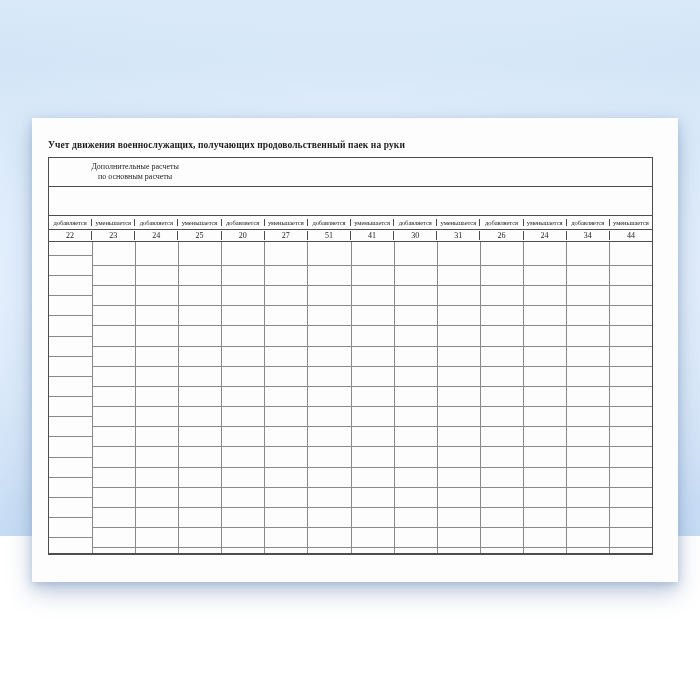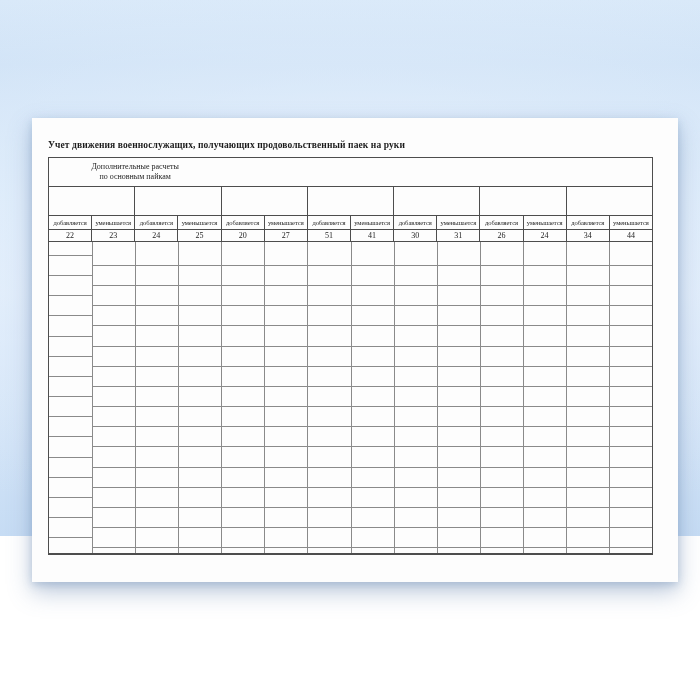"Дополнительные расчеты" .row { align-items: none -> center }
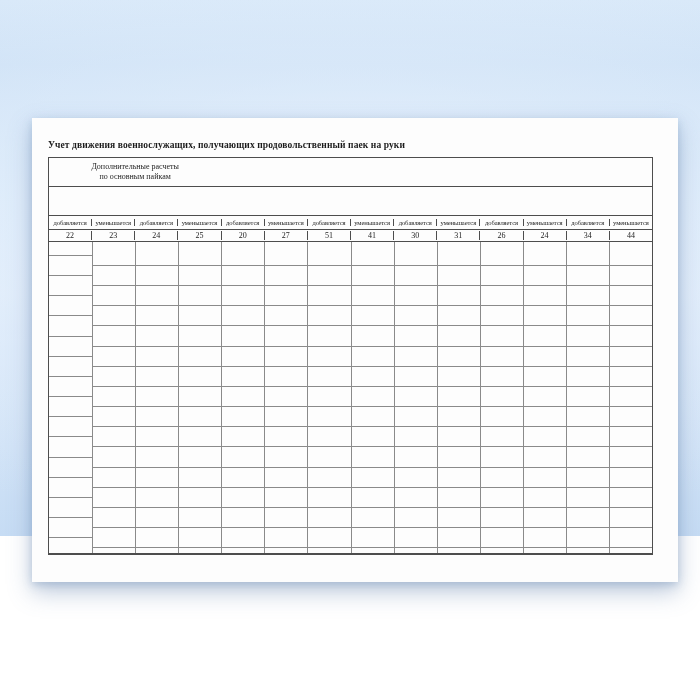"по основным пайкам" span { text: пайкам -> расчеты }
